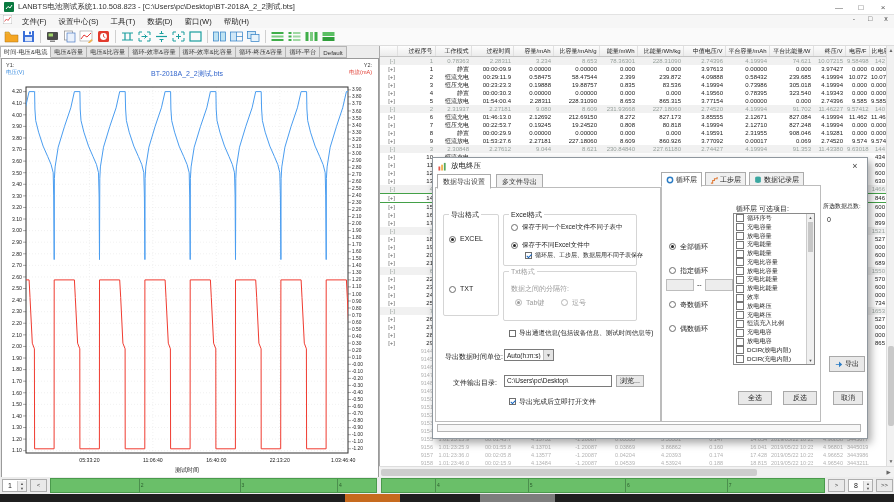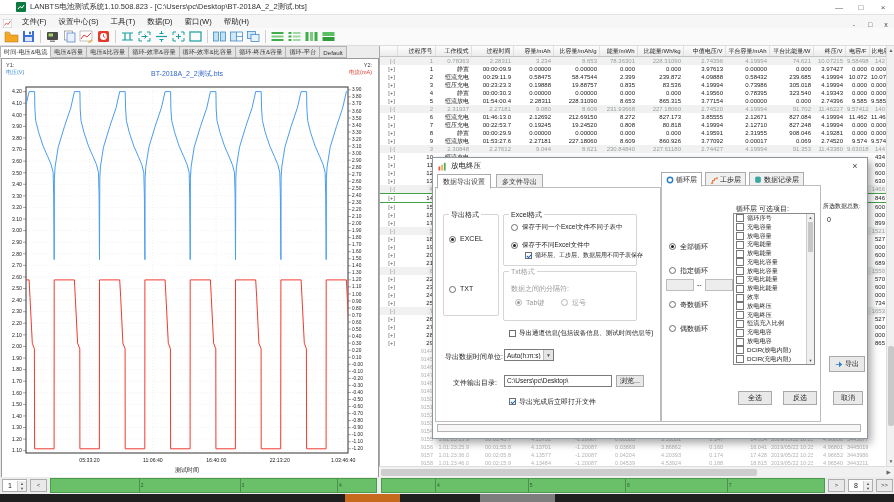"LANBTS电池测试系统1.10.508.823 -" .titlebar { padding-left: 16px -> 4px }
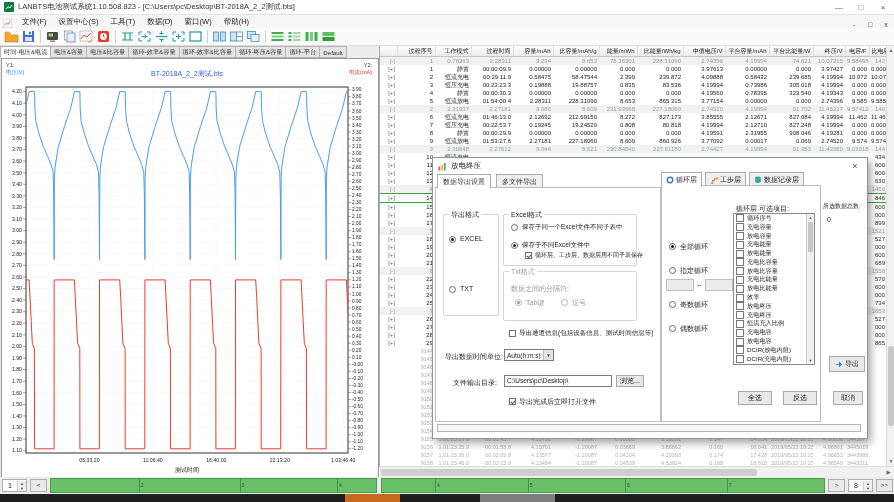"文件(F) 设置中心(S) 工具(T) 数据(D) 窗口(W)" .menubar { align-items: flex-end -> flex-start }
